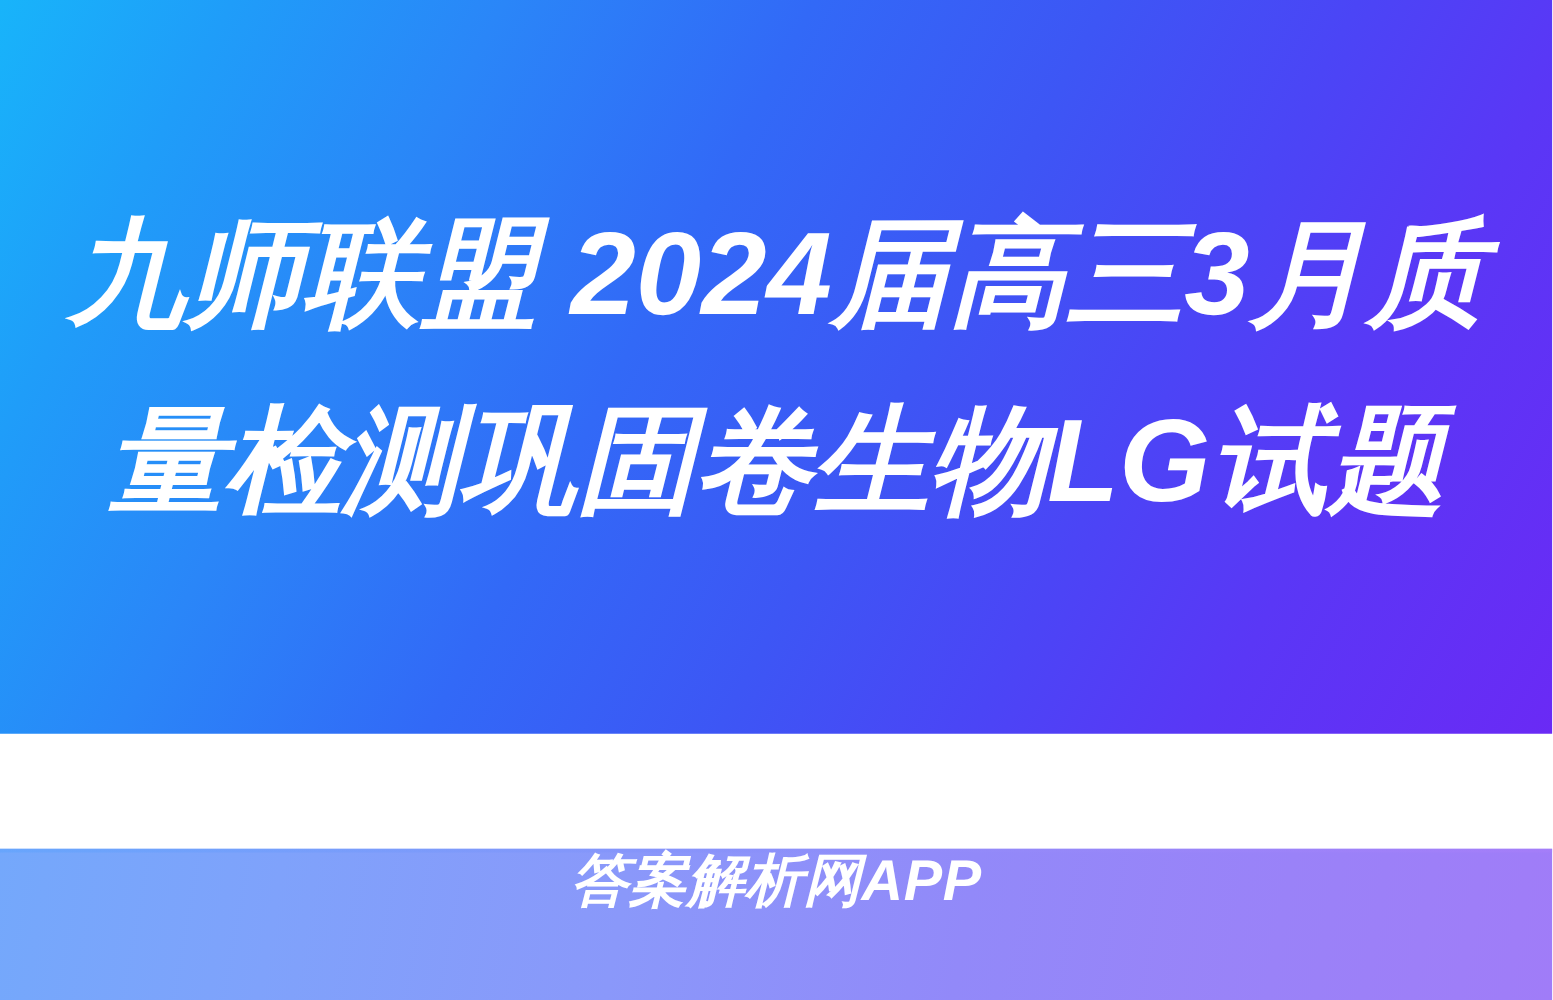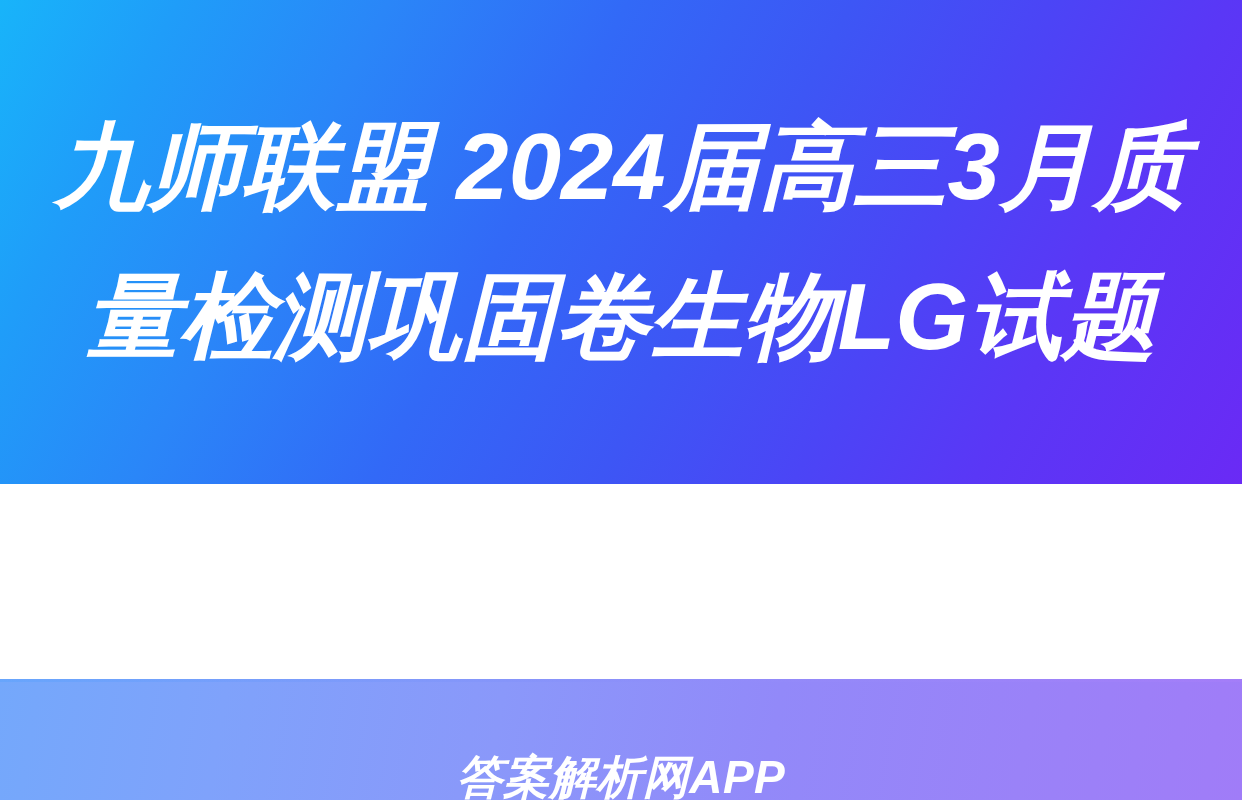"九师联盟 2024届高三3月质量检测巩固卷生物LG试题" .hero-panel { height: 484px -> 587px }
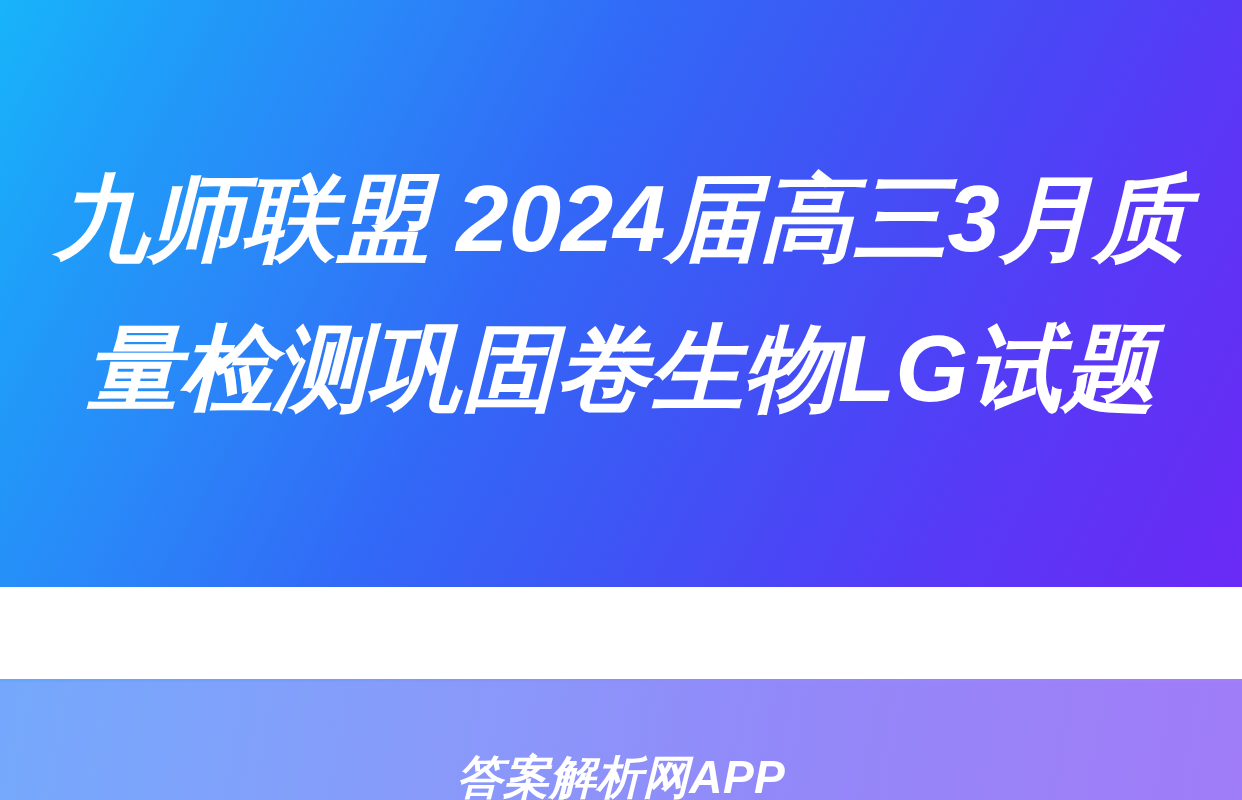"答案解析网APP" .watermark-band { align-items: flex-end -> flex-start }
